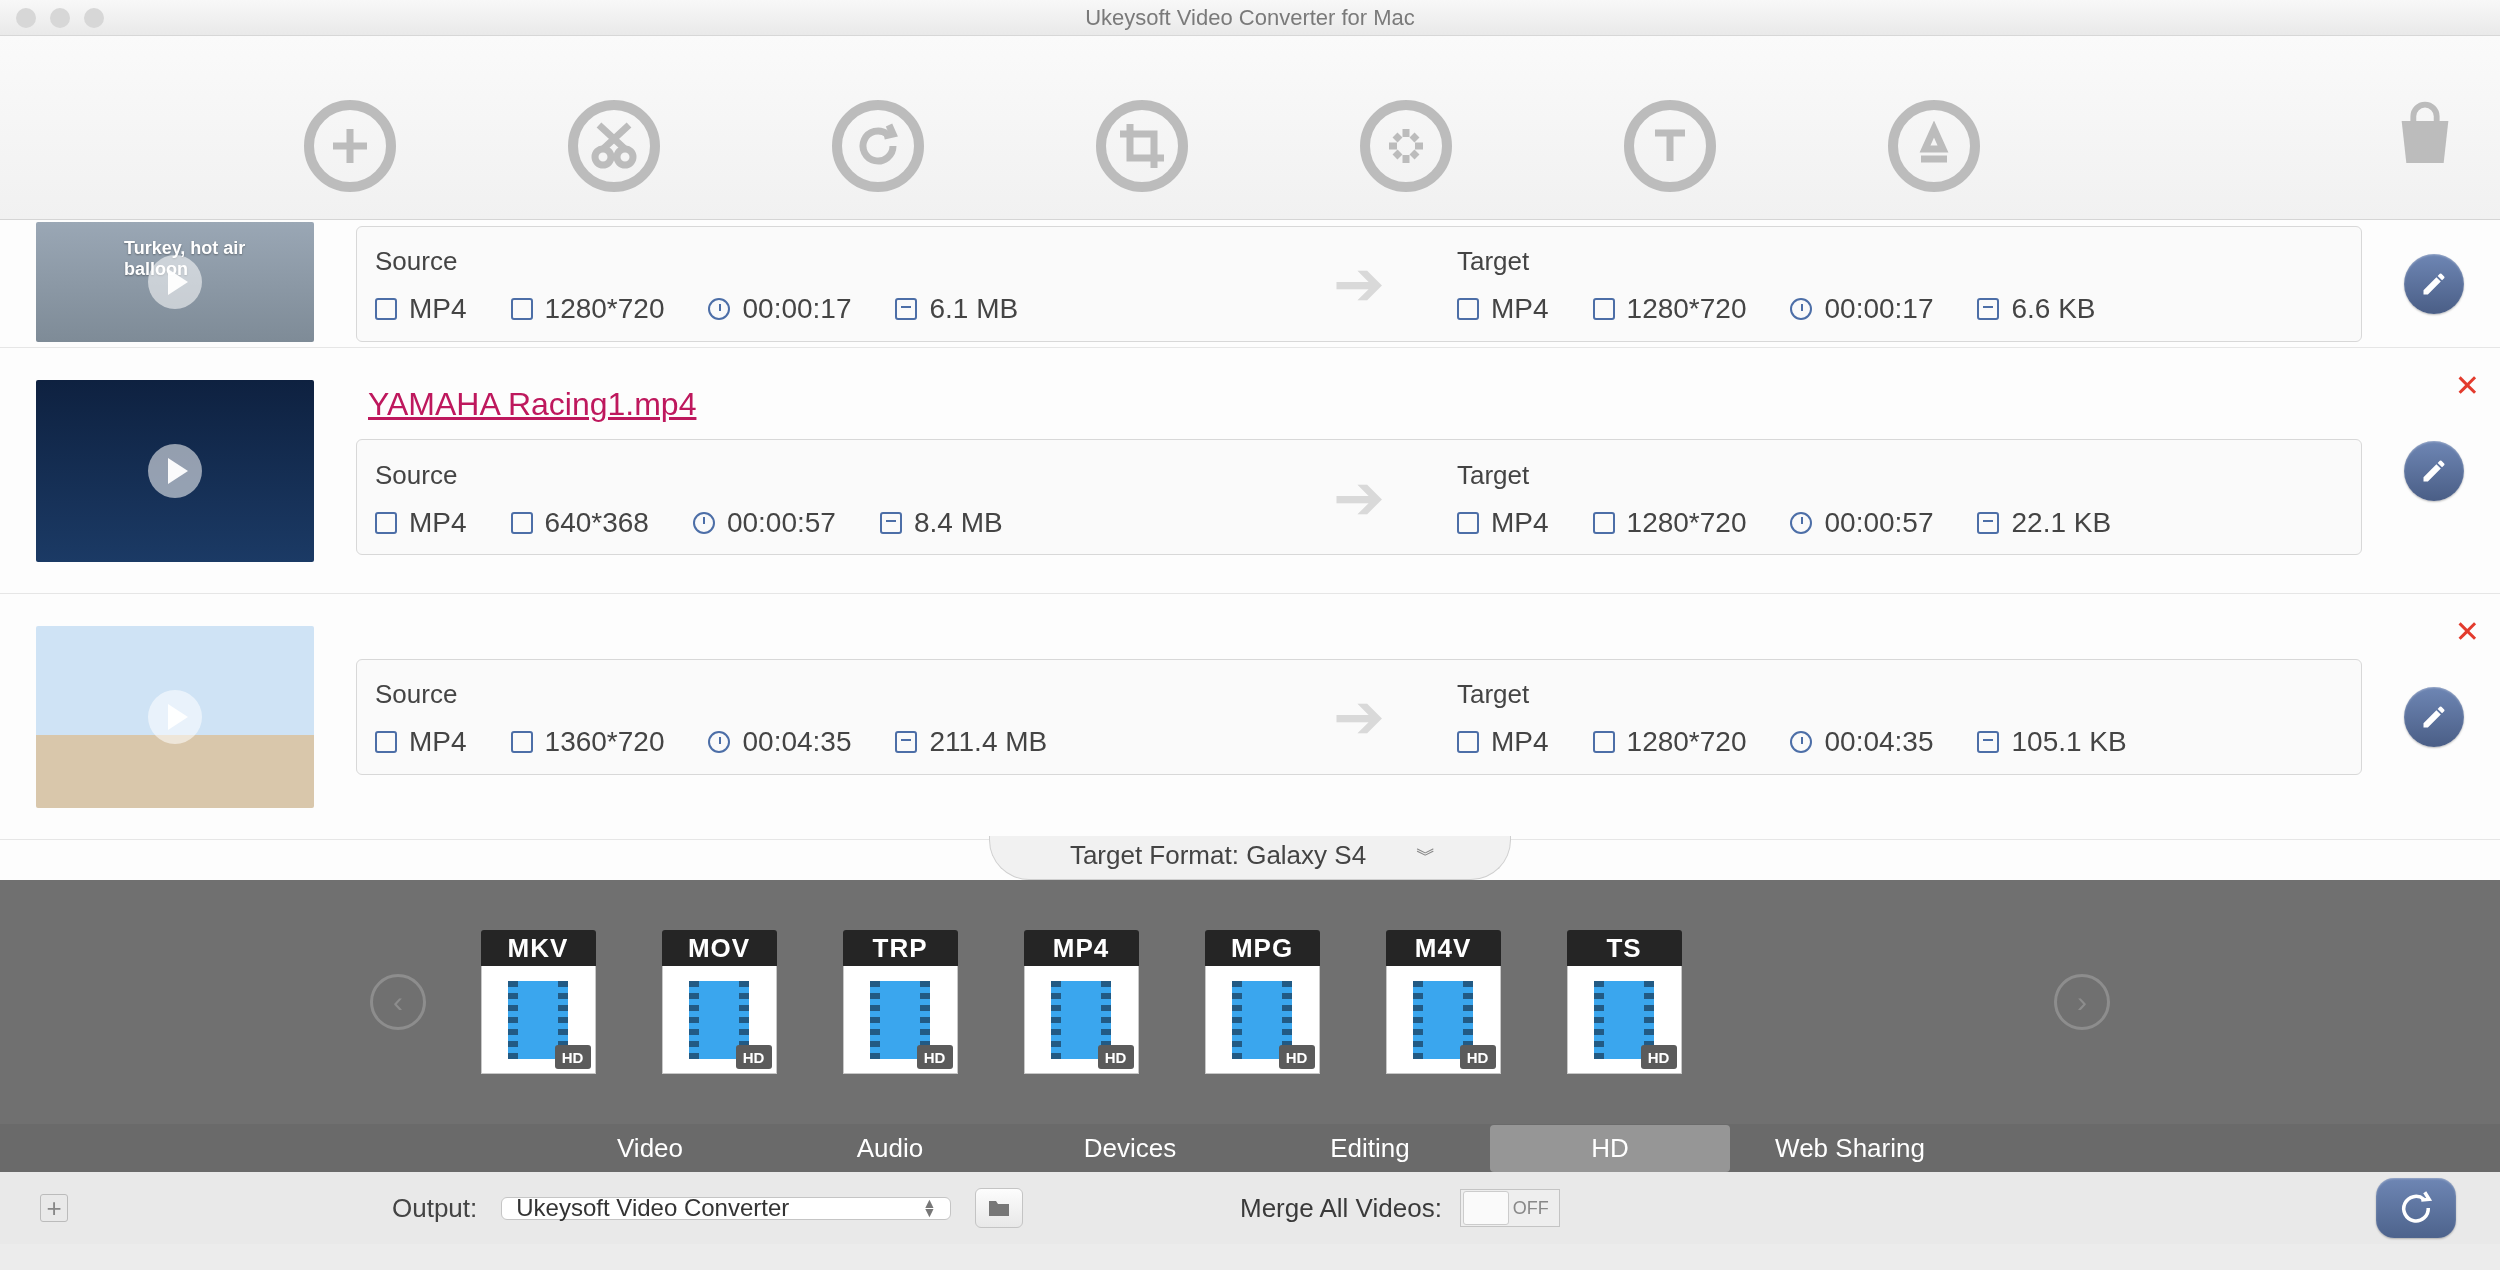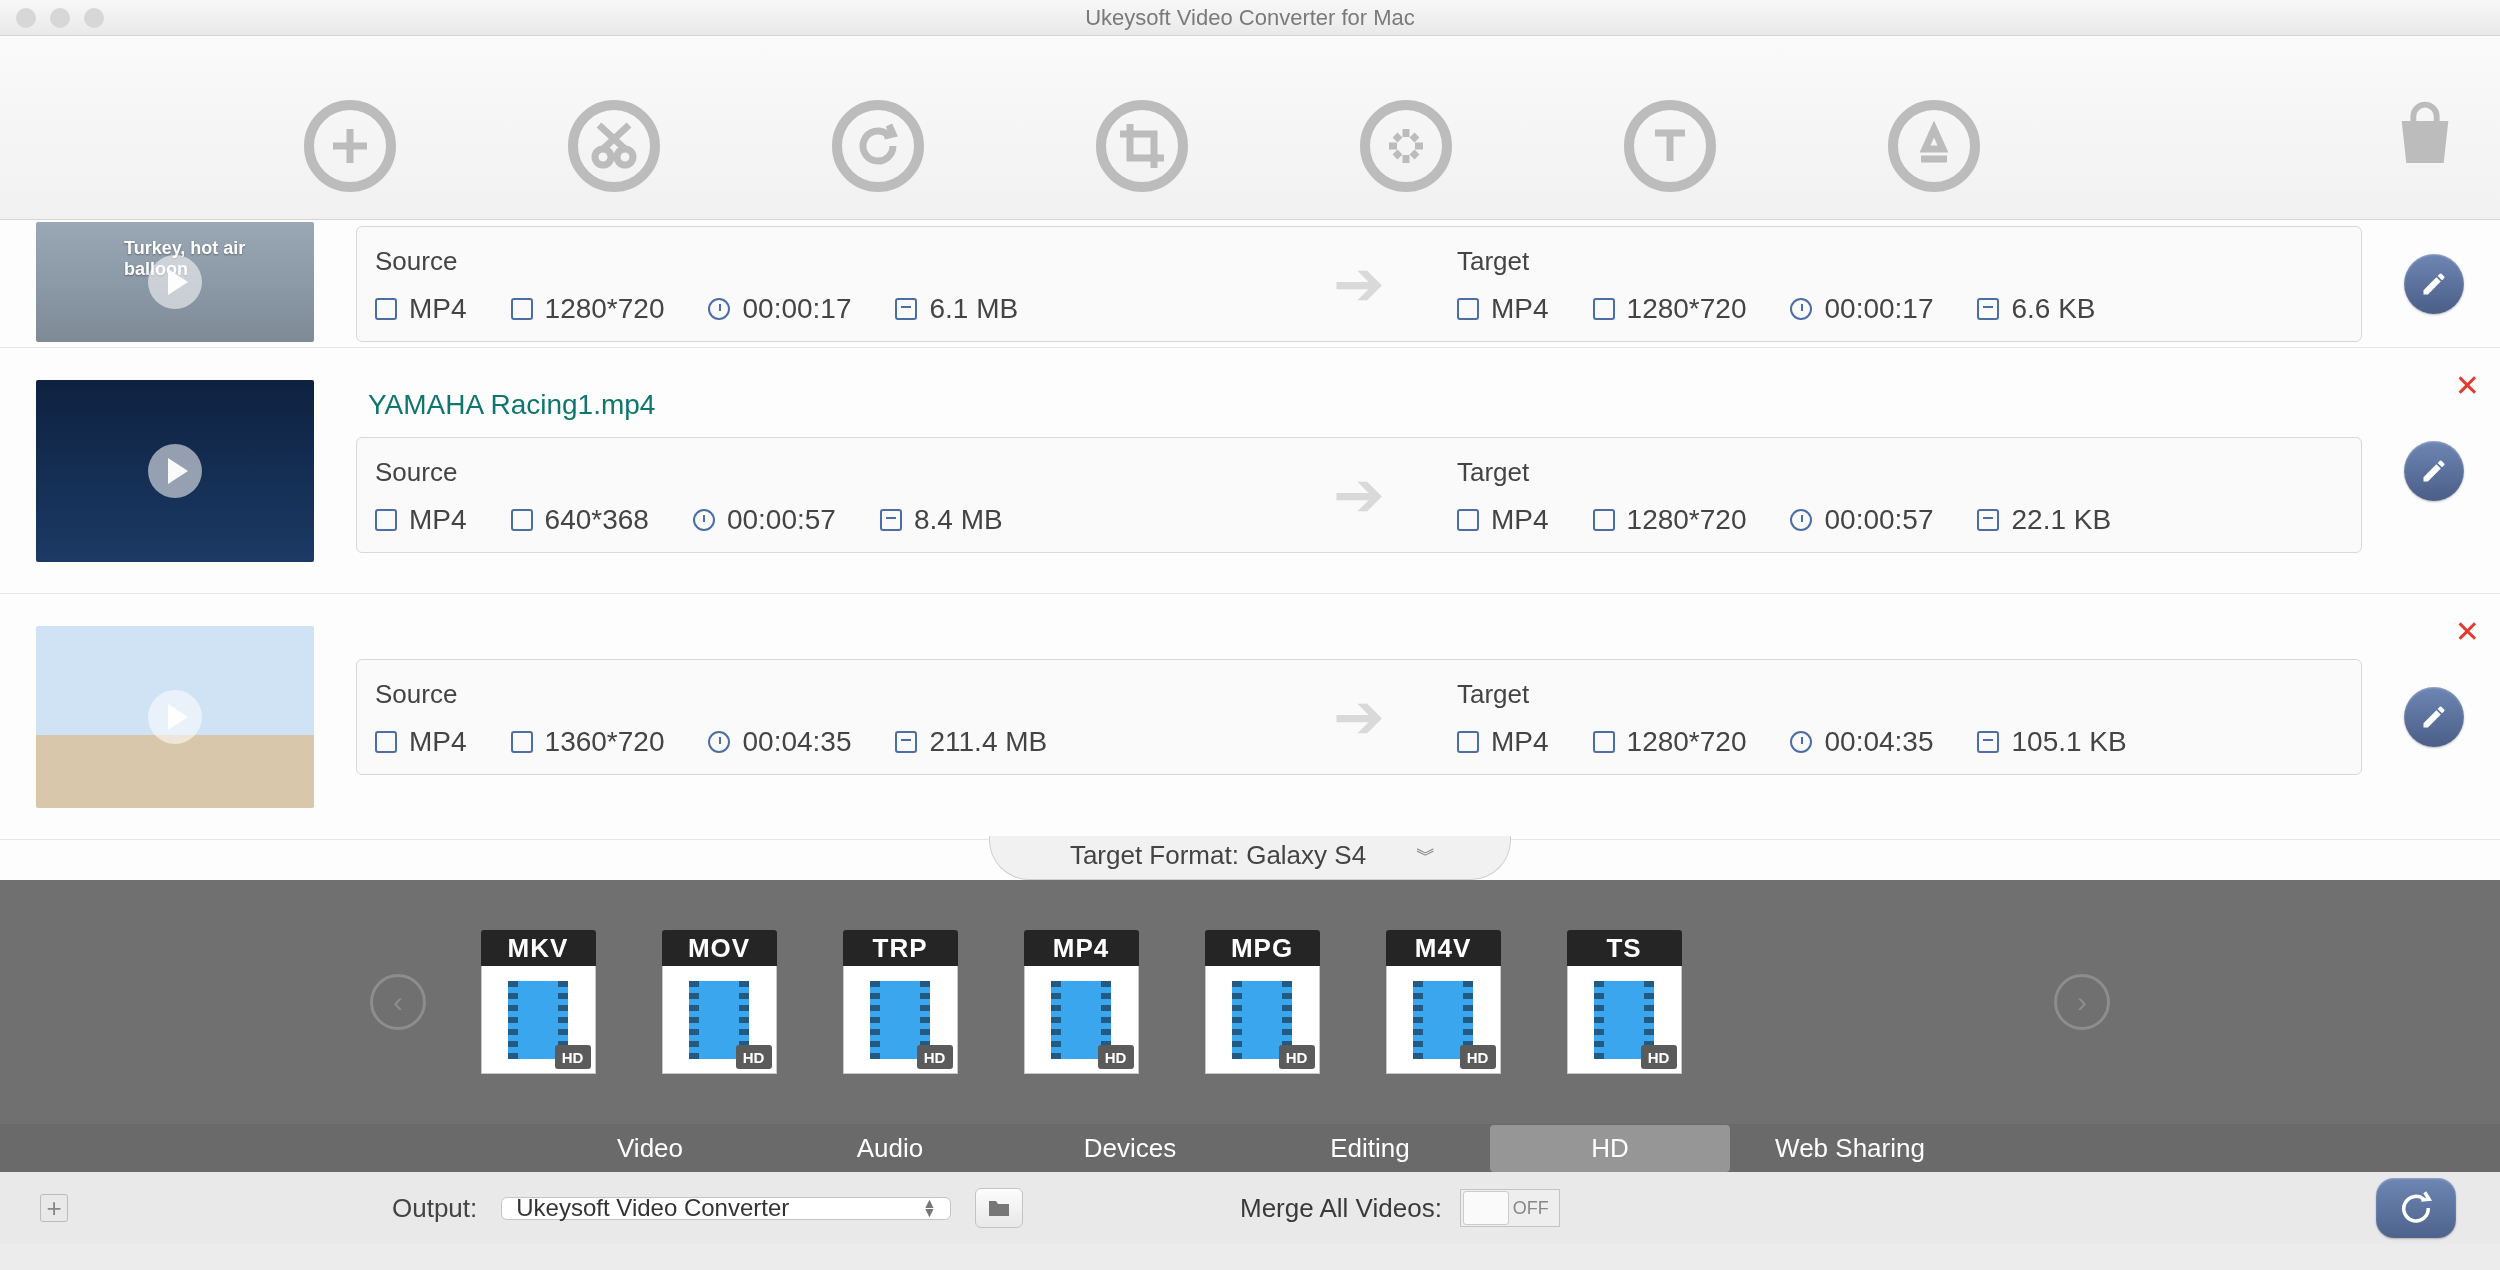"YAMAHA Racing1.mp4" .filename { color: #0f766e -> #be185d; font-size: 28px -> 32px; text-decoration: none -> underline }
